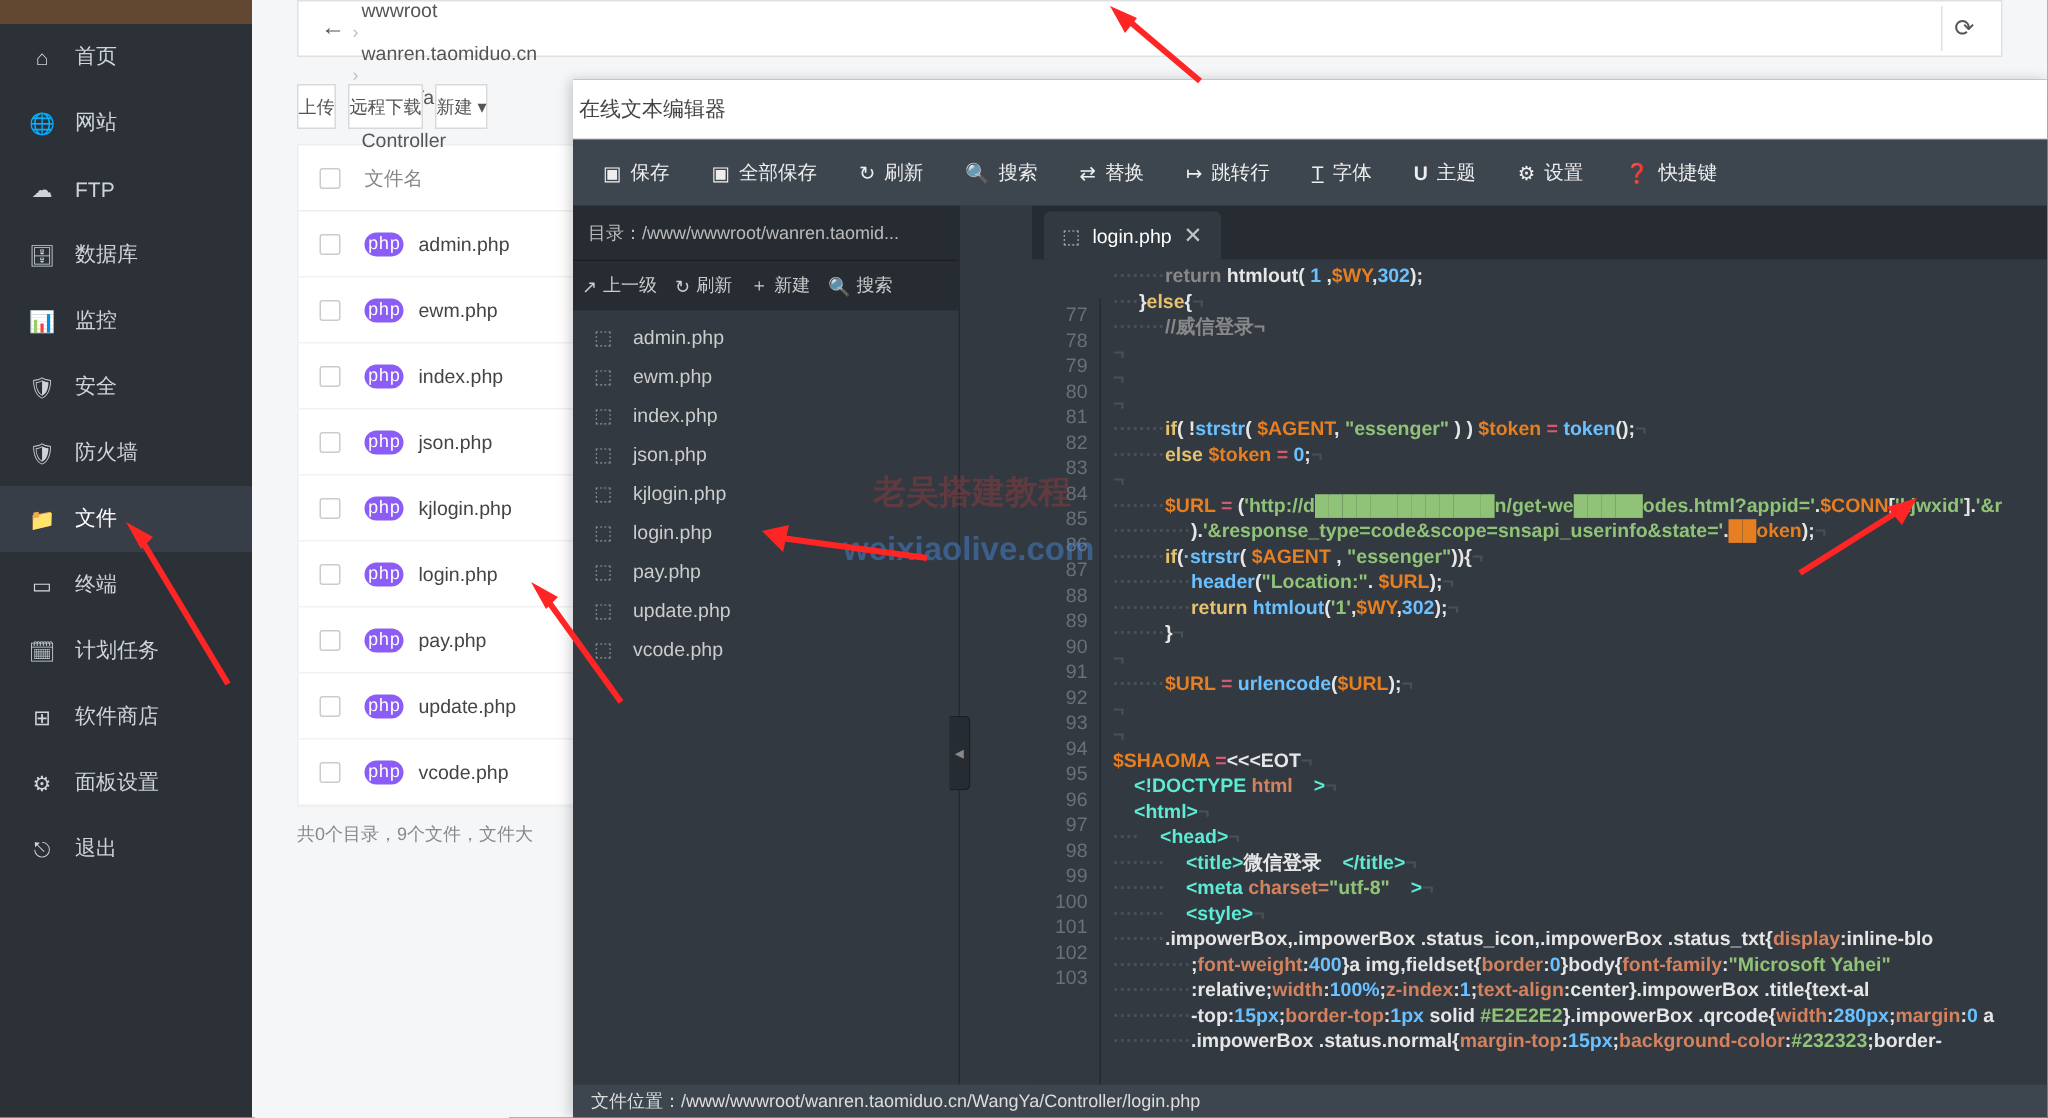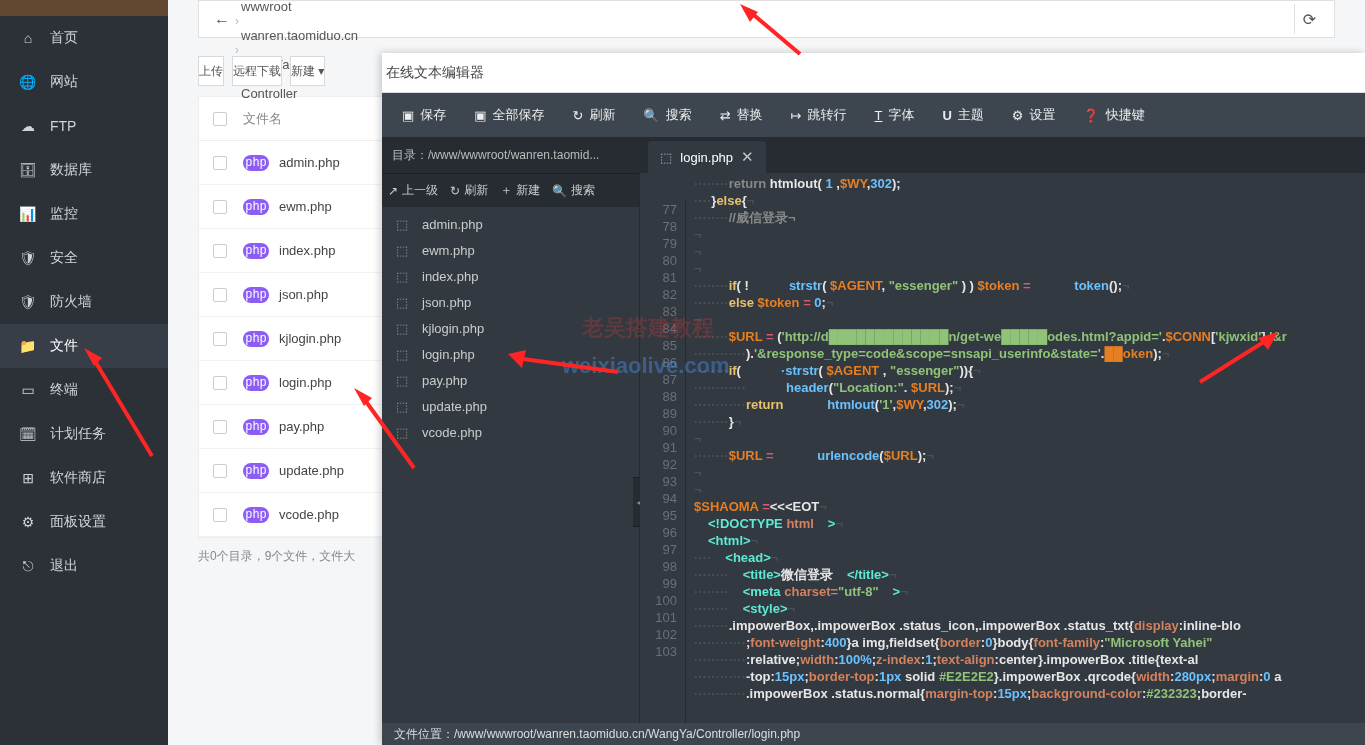"目录：/www/wwwroot/wanren.taomid..." .editor-body { gap: none -> 48px }
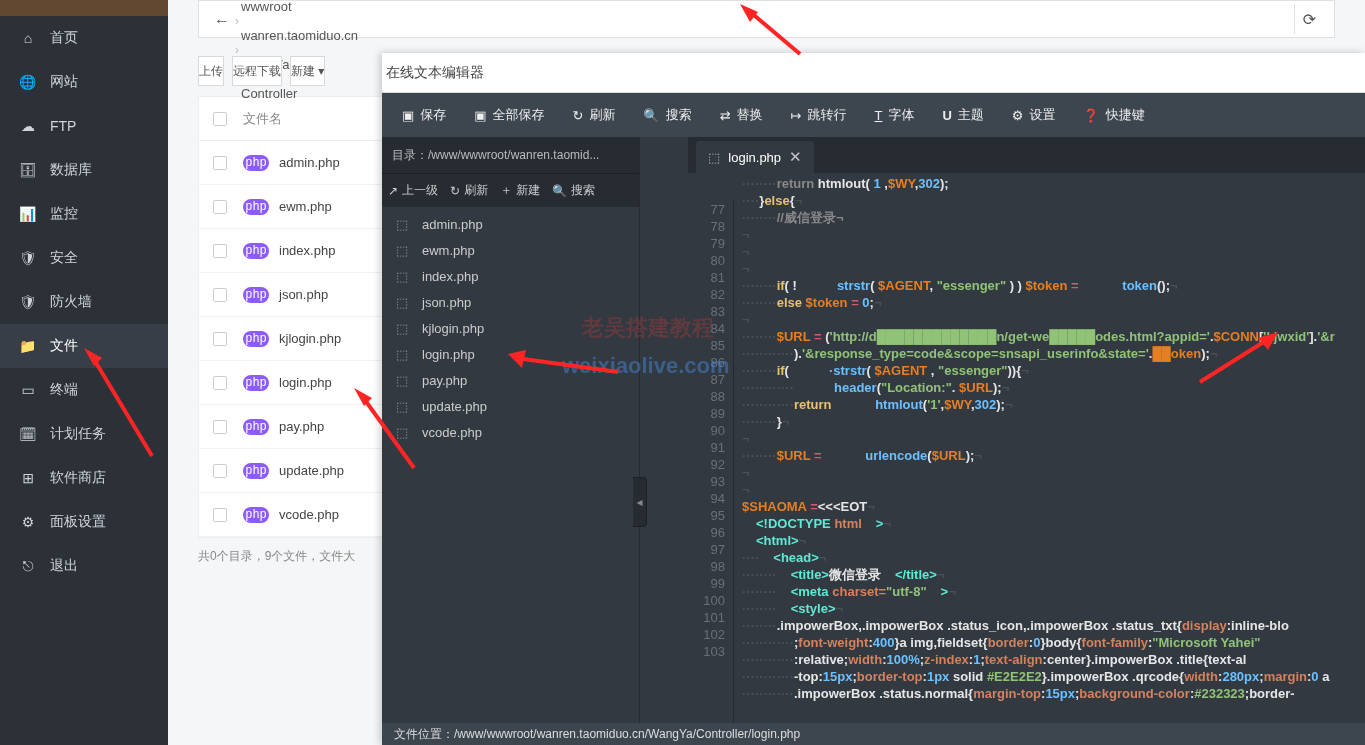"strstr" .c-fn { margin-left: 40px -> none }
